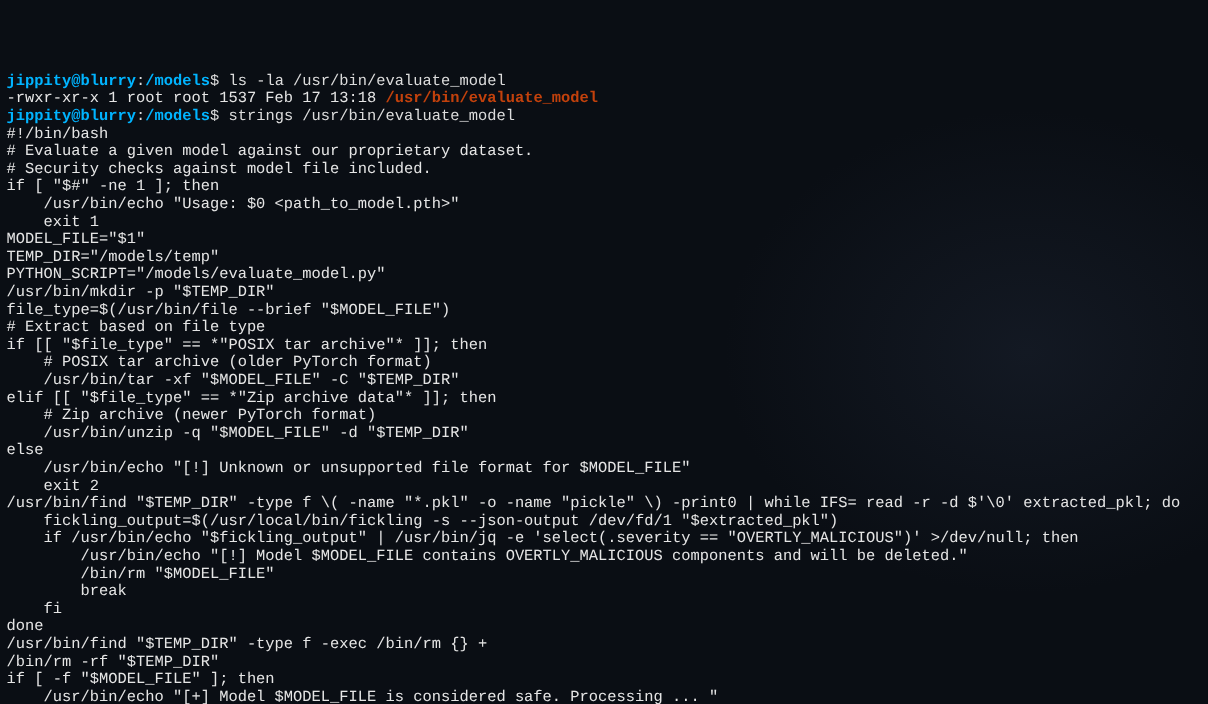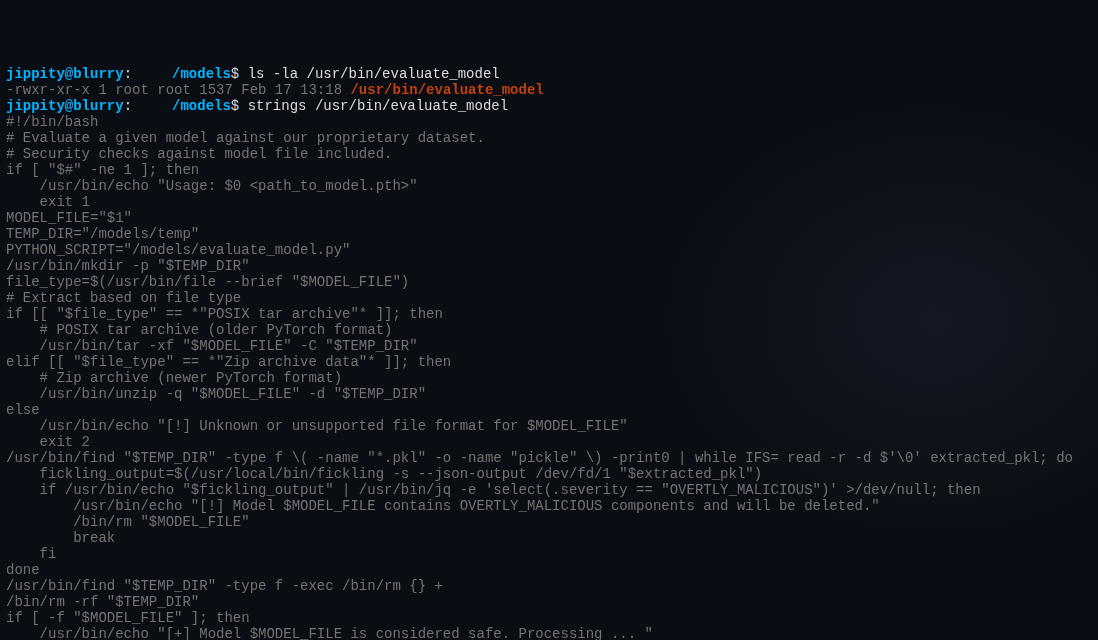"/models" .path { margin-left: 40px -> none }
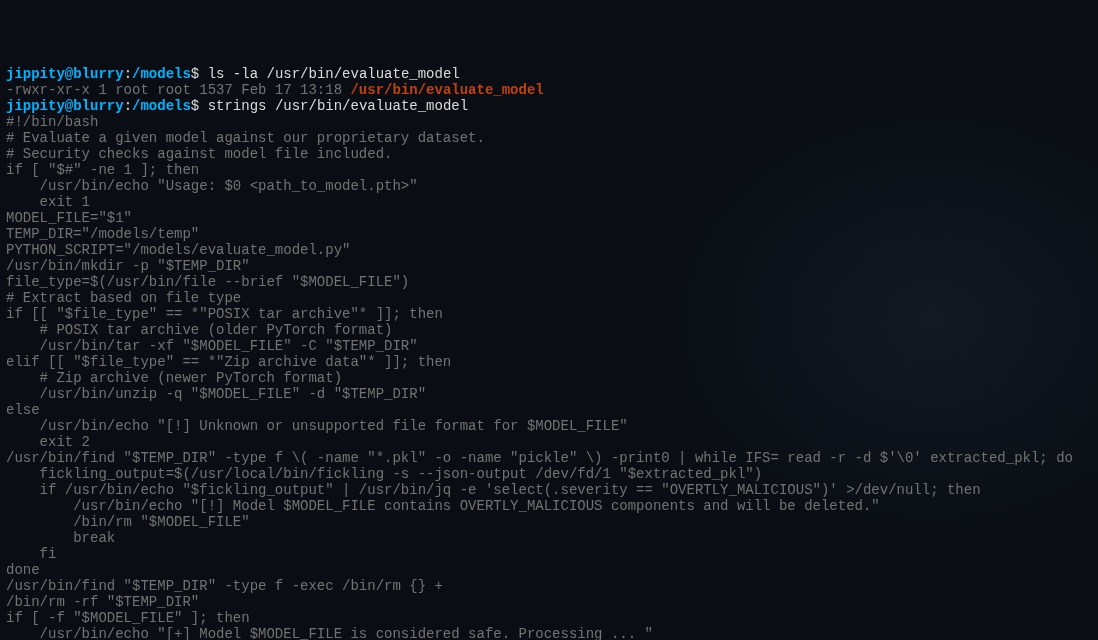"-rwxr-xr-x 1 root root 1537" .output { color: #737373 -> #e5e5e5 }
